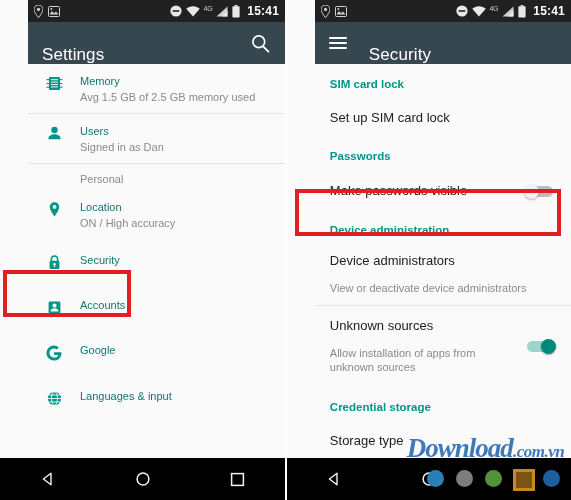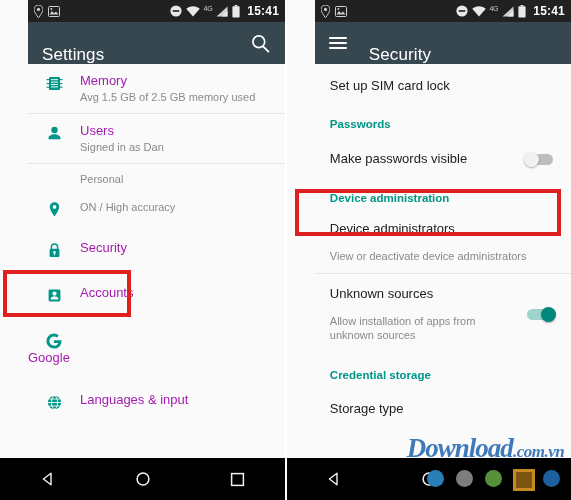"Memory" .title { color: #a21caf -> #0f766e; font-size: 13px -> 11px }
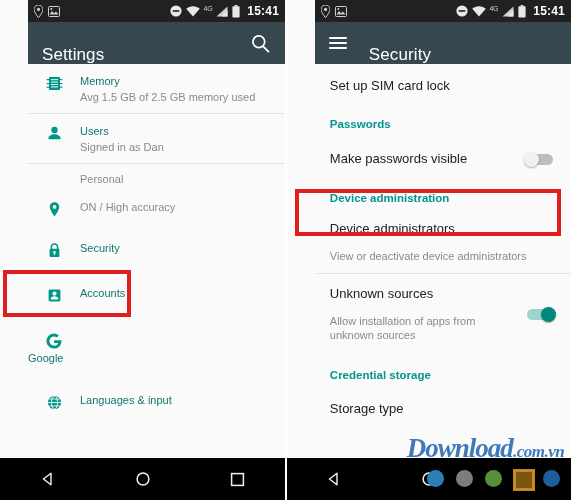"SIM card lock" div.section-teal { html: none -> <div>SIM card lock</div> }
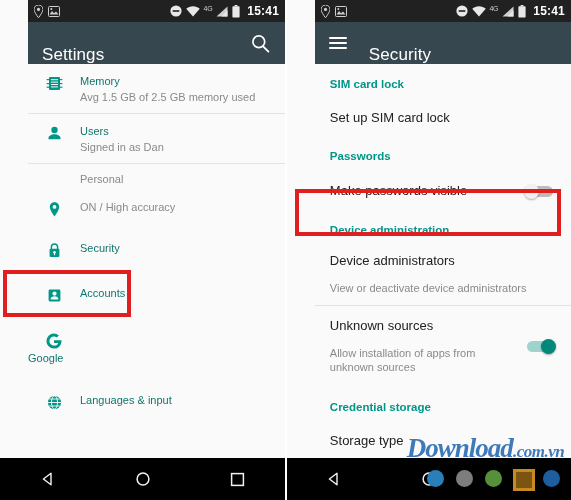"Location" div.title { html: none -> <div>Location</div> }
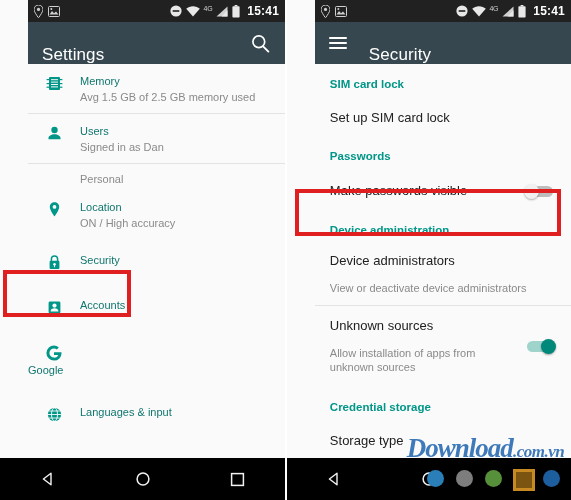"Google" div.row { flex-direction: column -> none }
